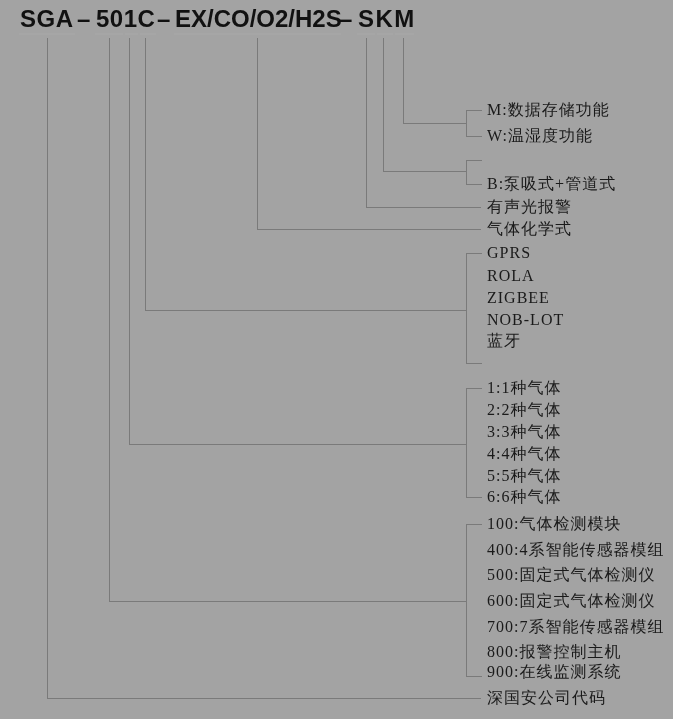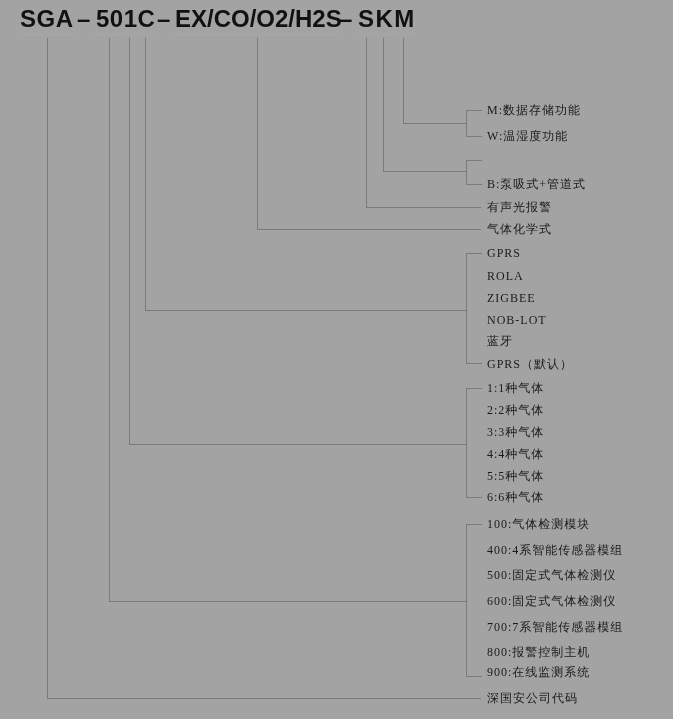"M:数据存储功能" .lbl { font-size: 12px -> 16px }
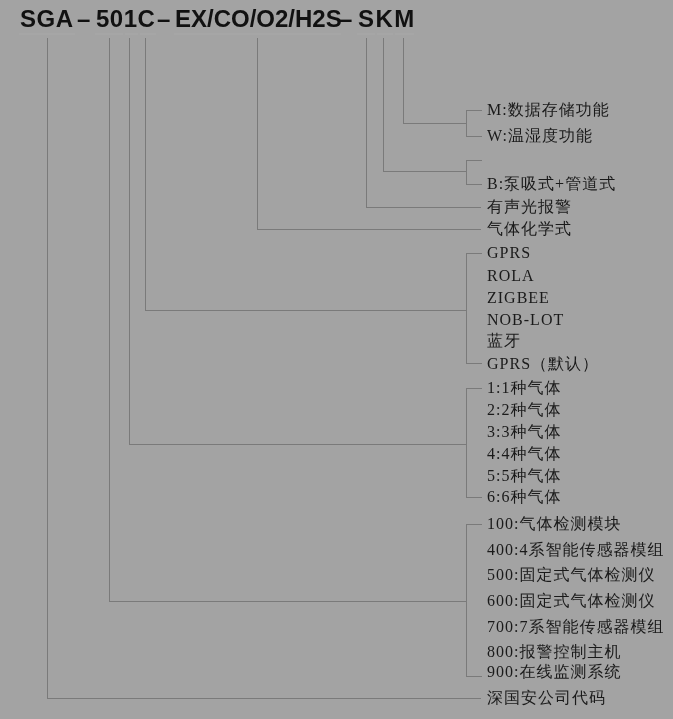"GPRS（默认）" div.lbl { html: <div>GPRS（默认）</div> -> none }
